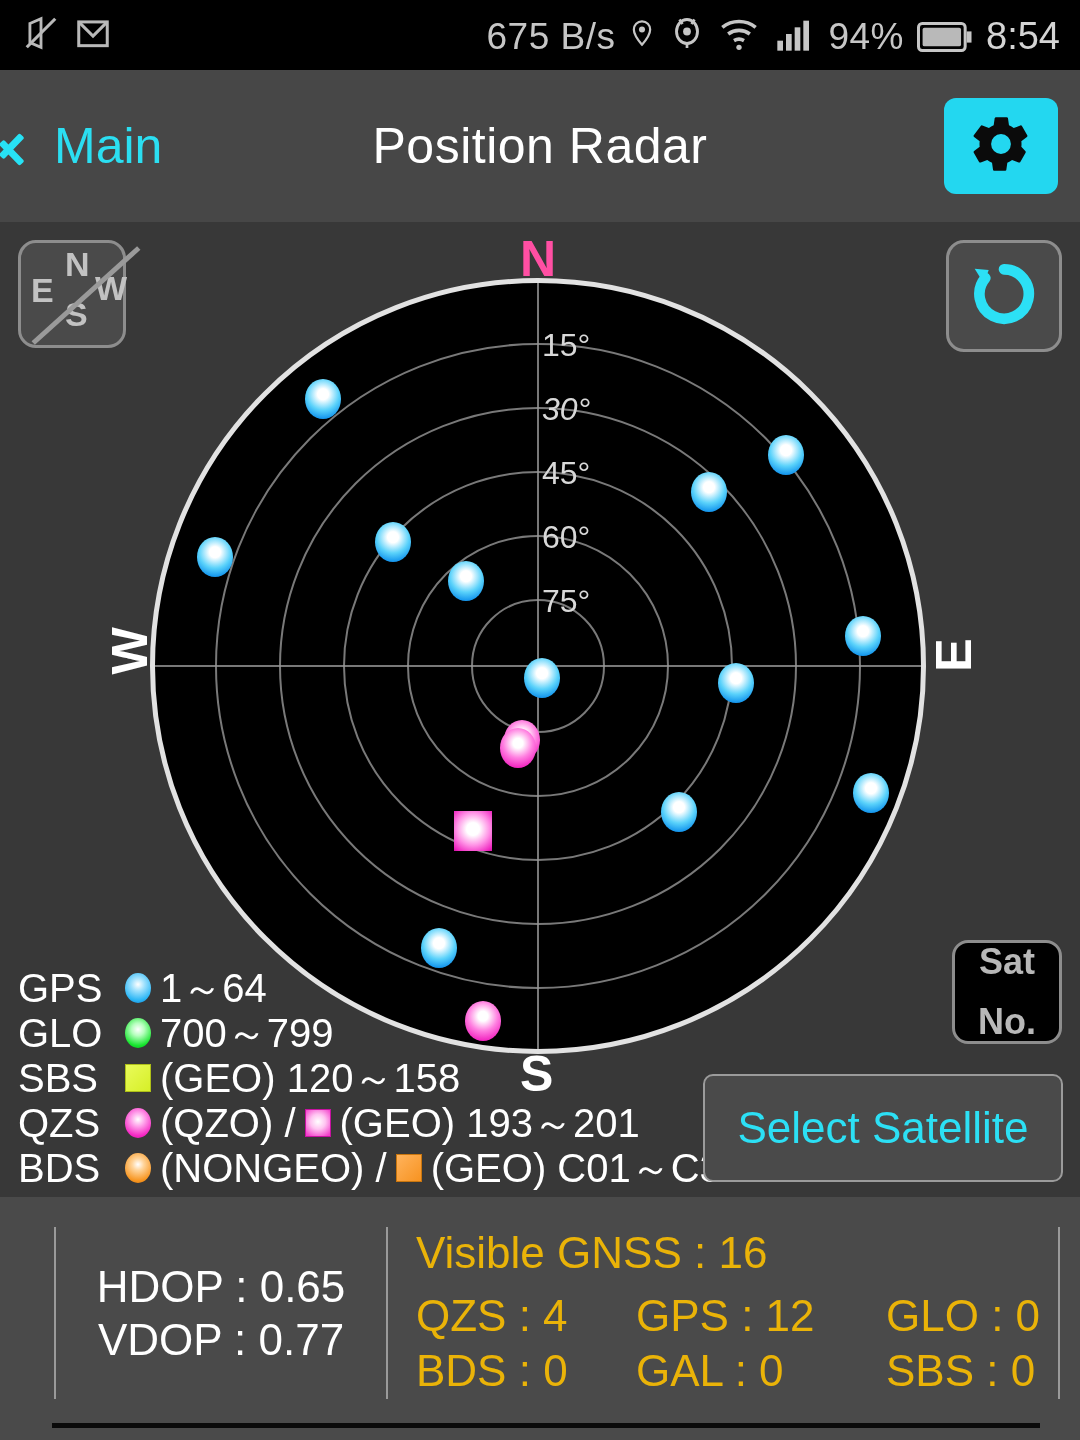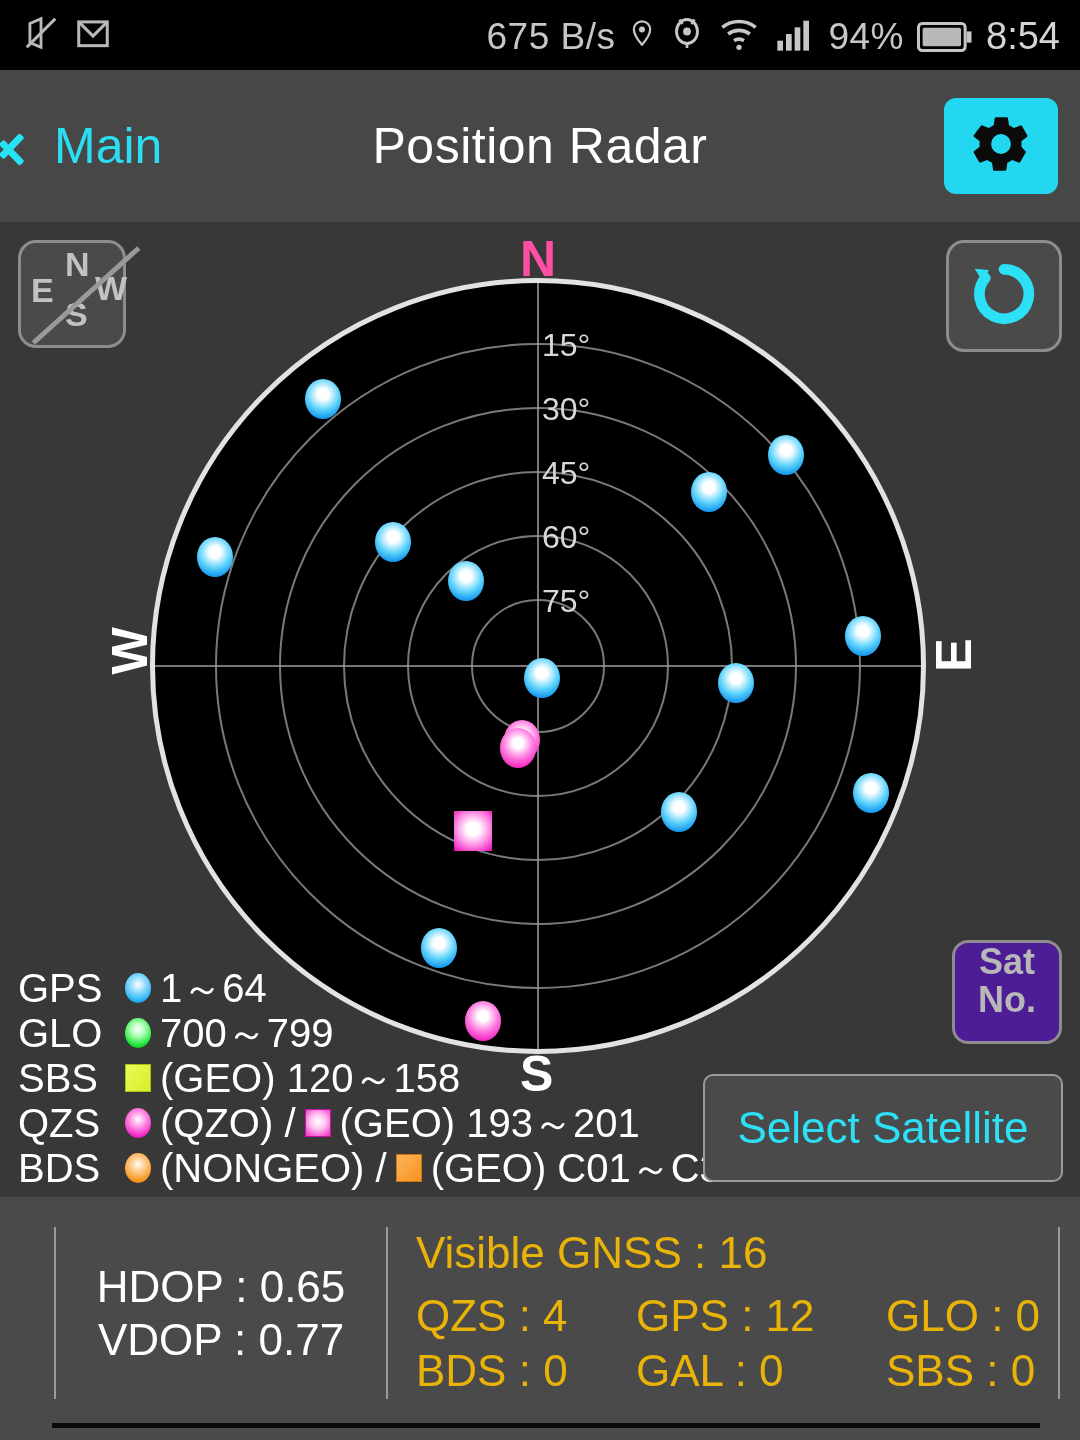"30°" span.deg-lbl { font-style: none -> italic }
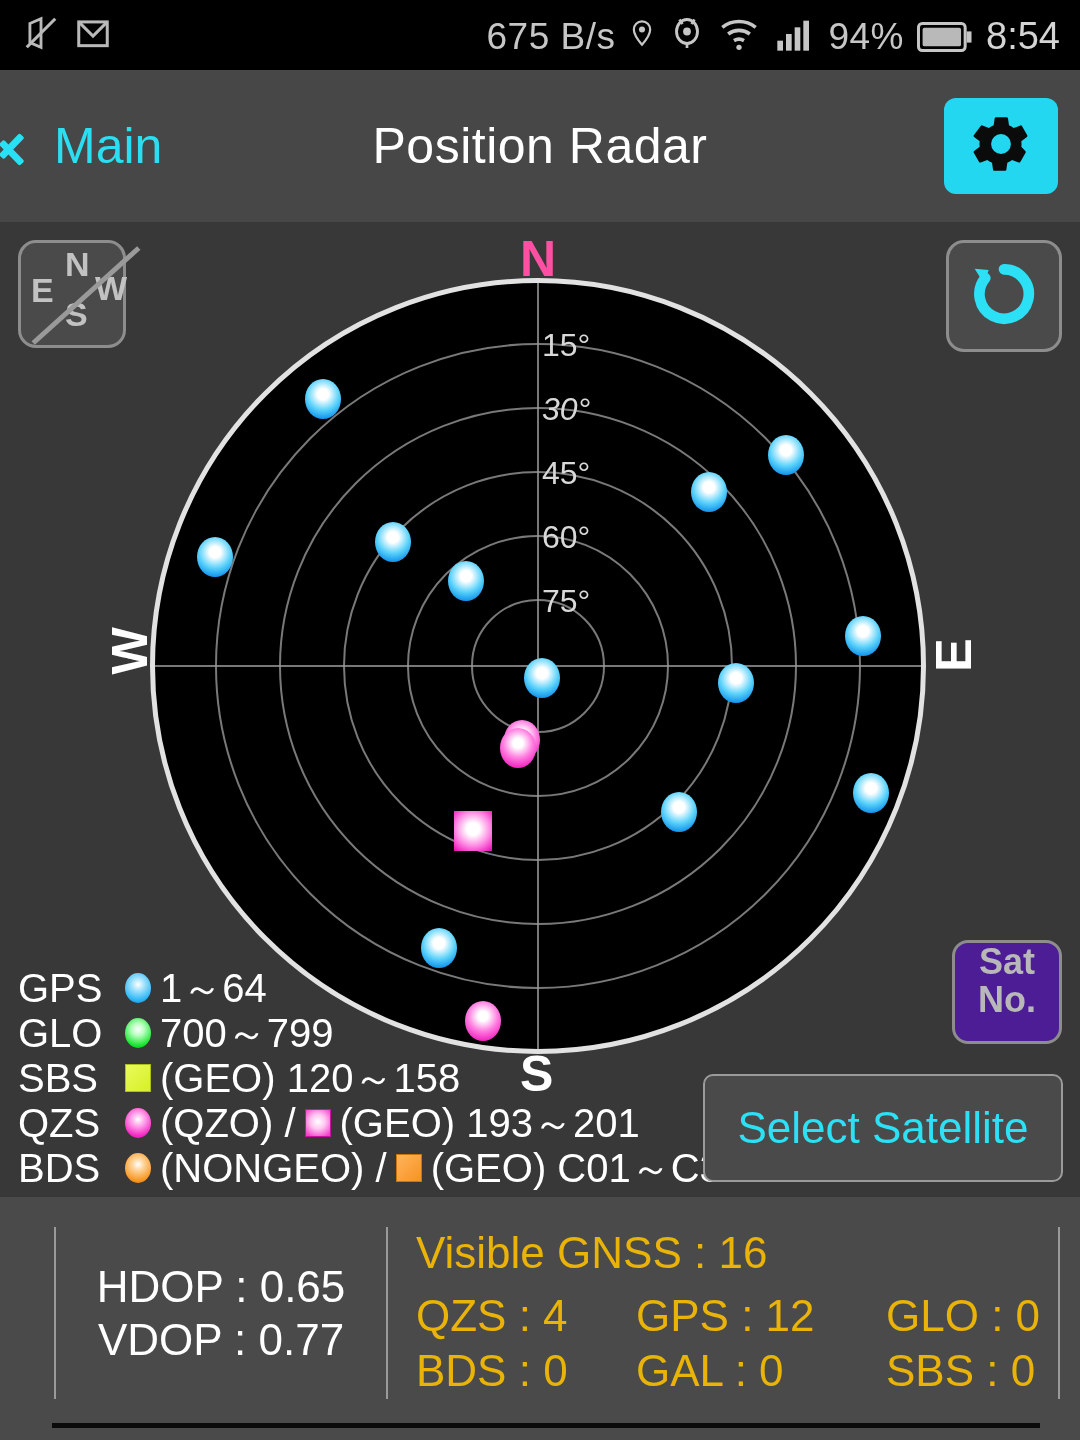"Sat" .satno-btn { background: #4c1d95 -> #000000; justify-content: flex-start -> space-between }
